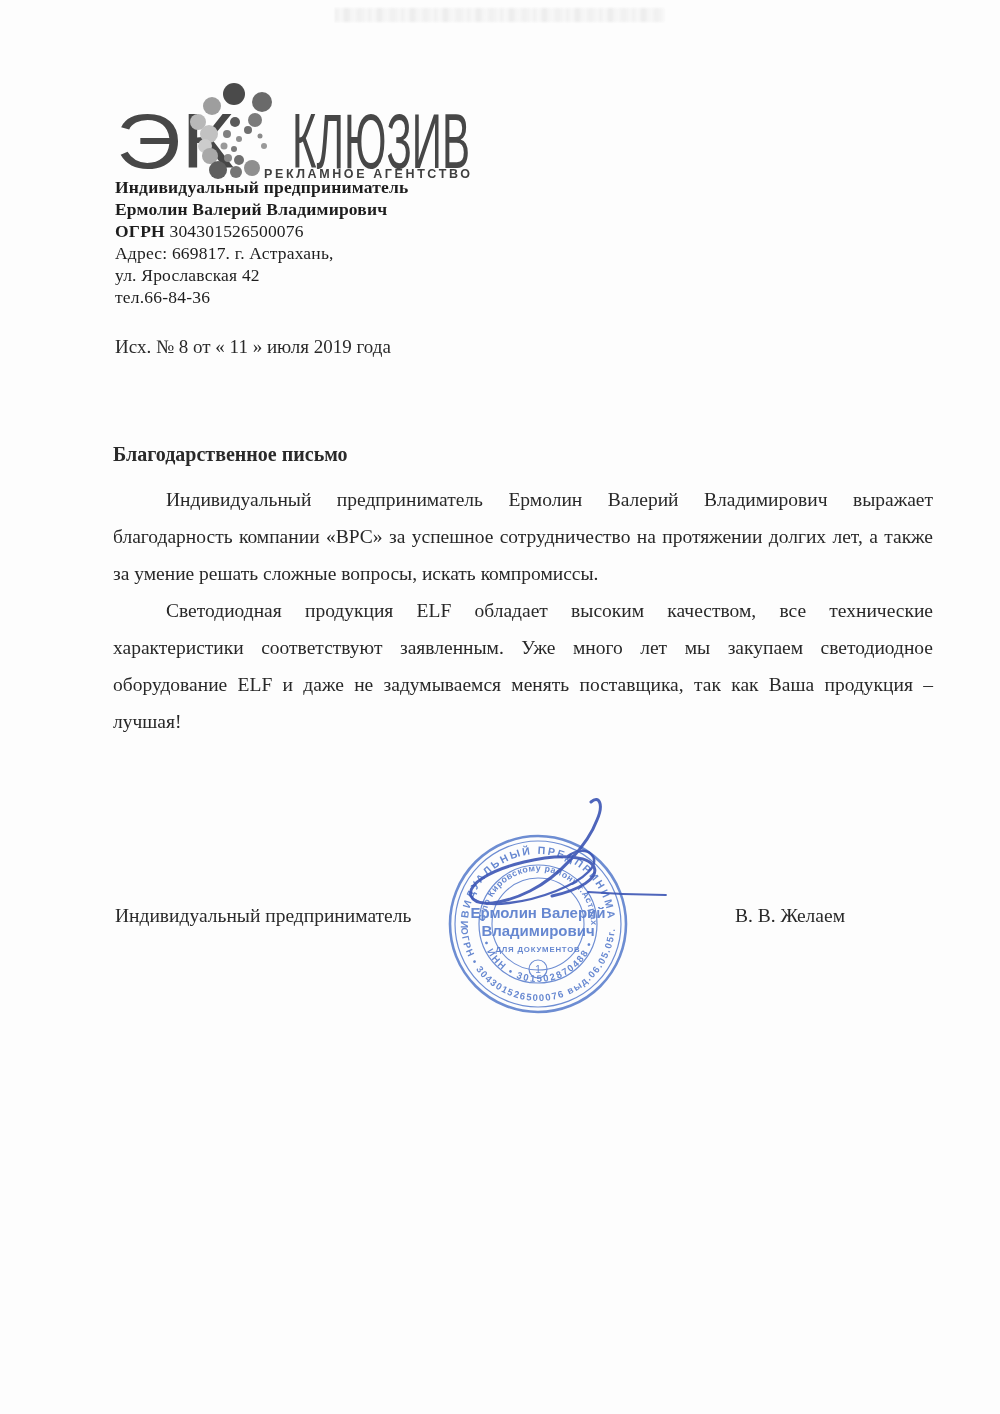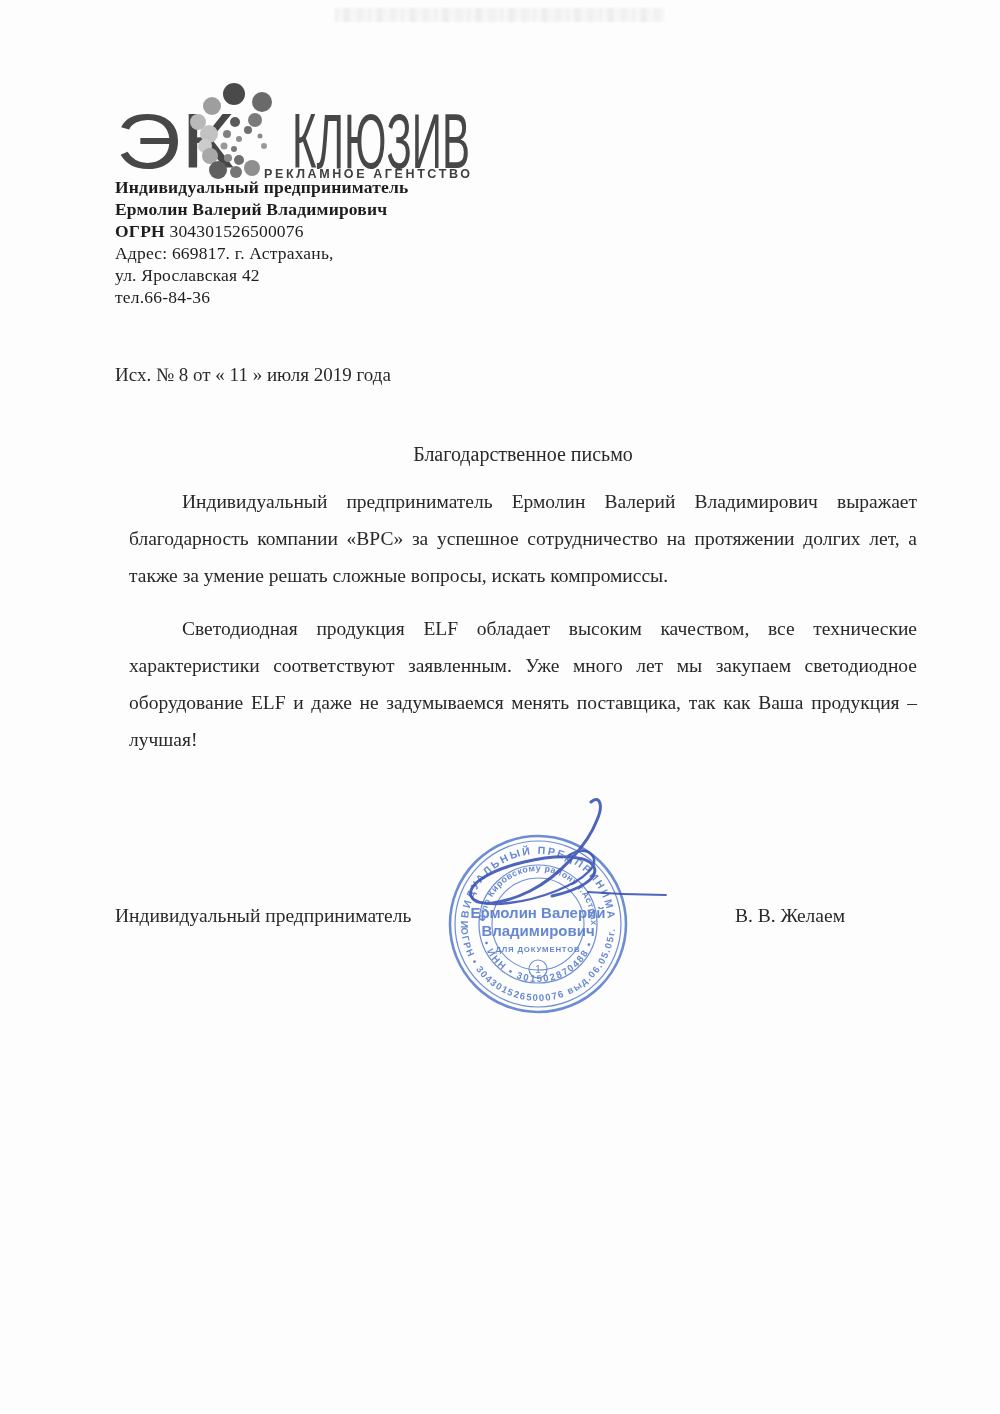"Исх. № 8 от «" .ref-line { top: 364px -> 336px }
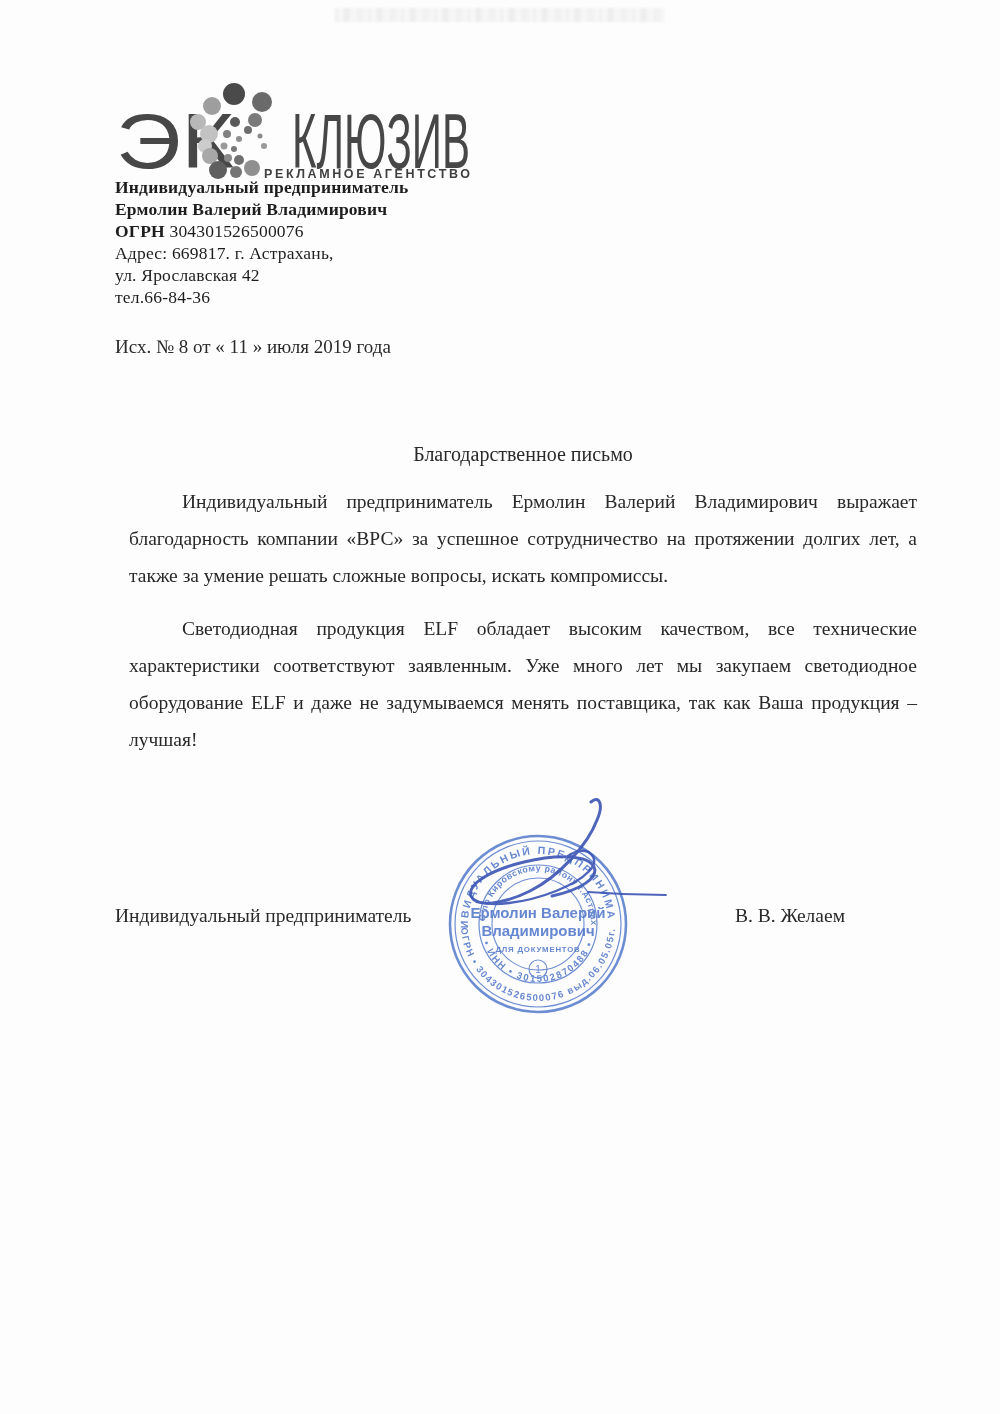"Благодарственное письмо" .letter-title { font-weight: normal -> bold; text-align: center -> left }
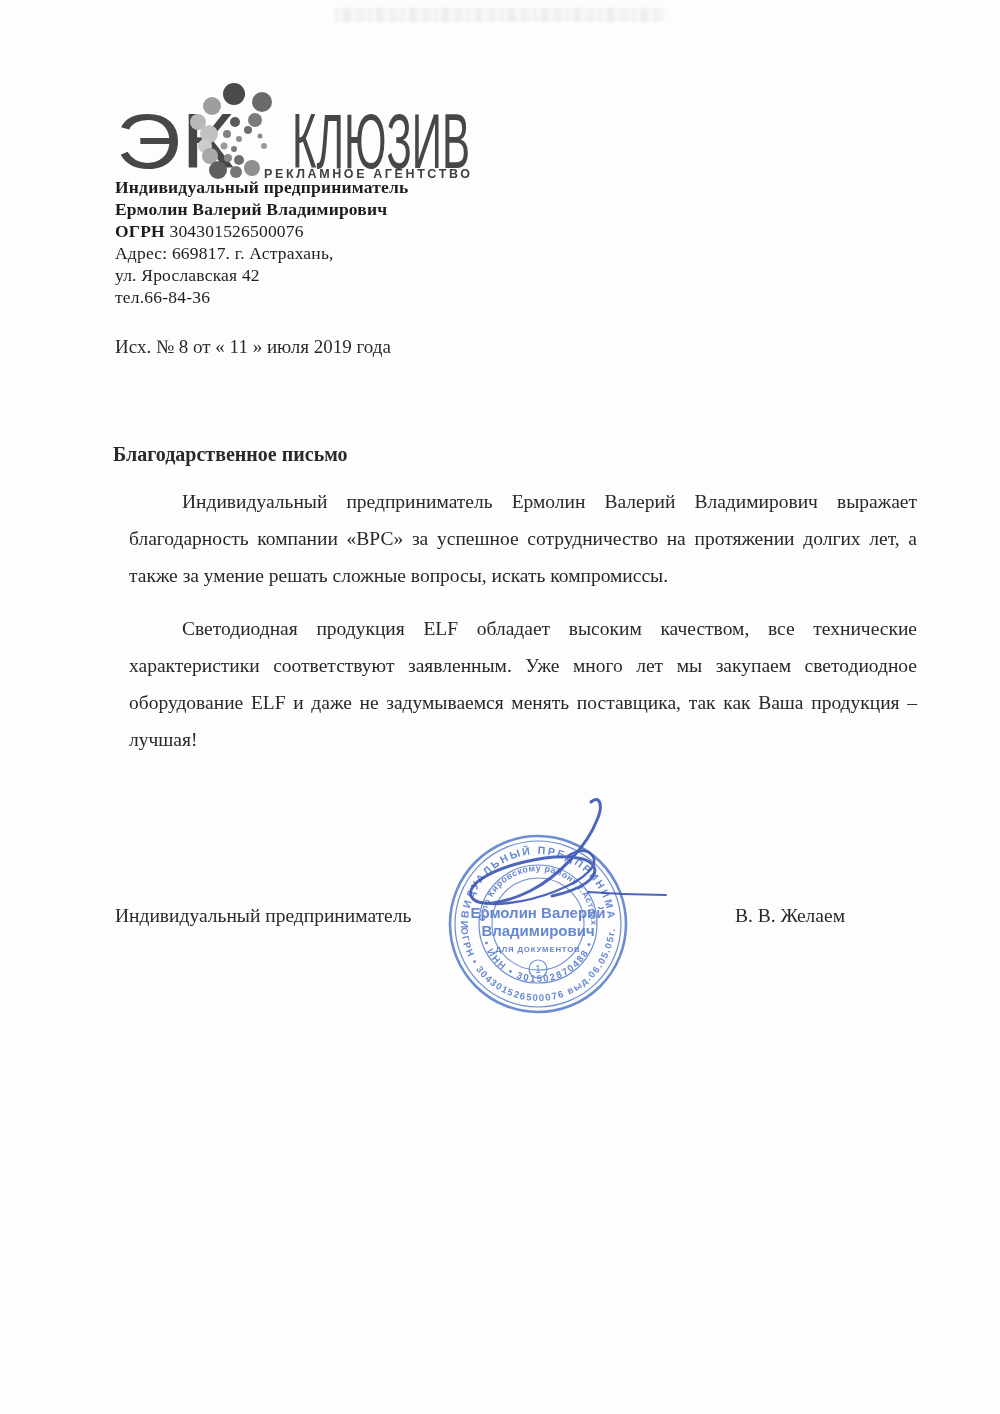"Индивидуальный предприниматель Ермолин" .letter-body p { margin: 16px -> 0 }
